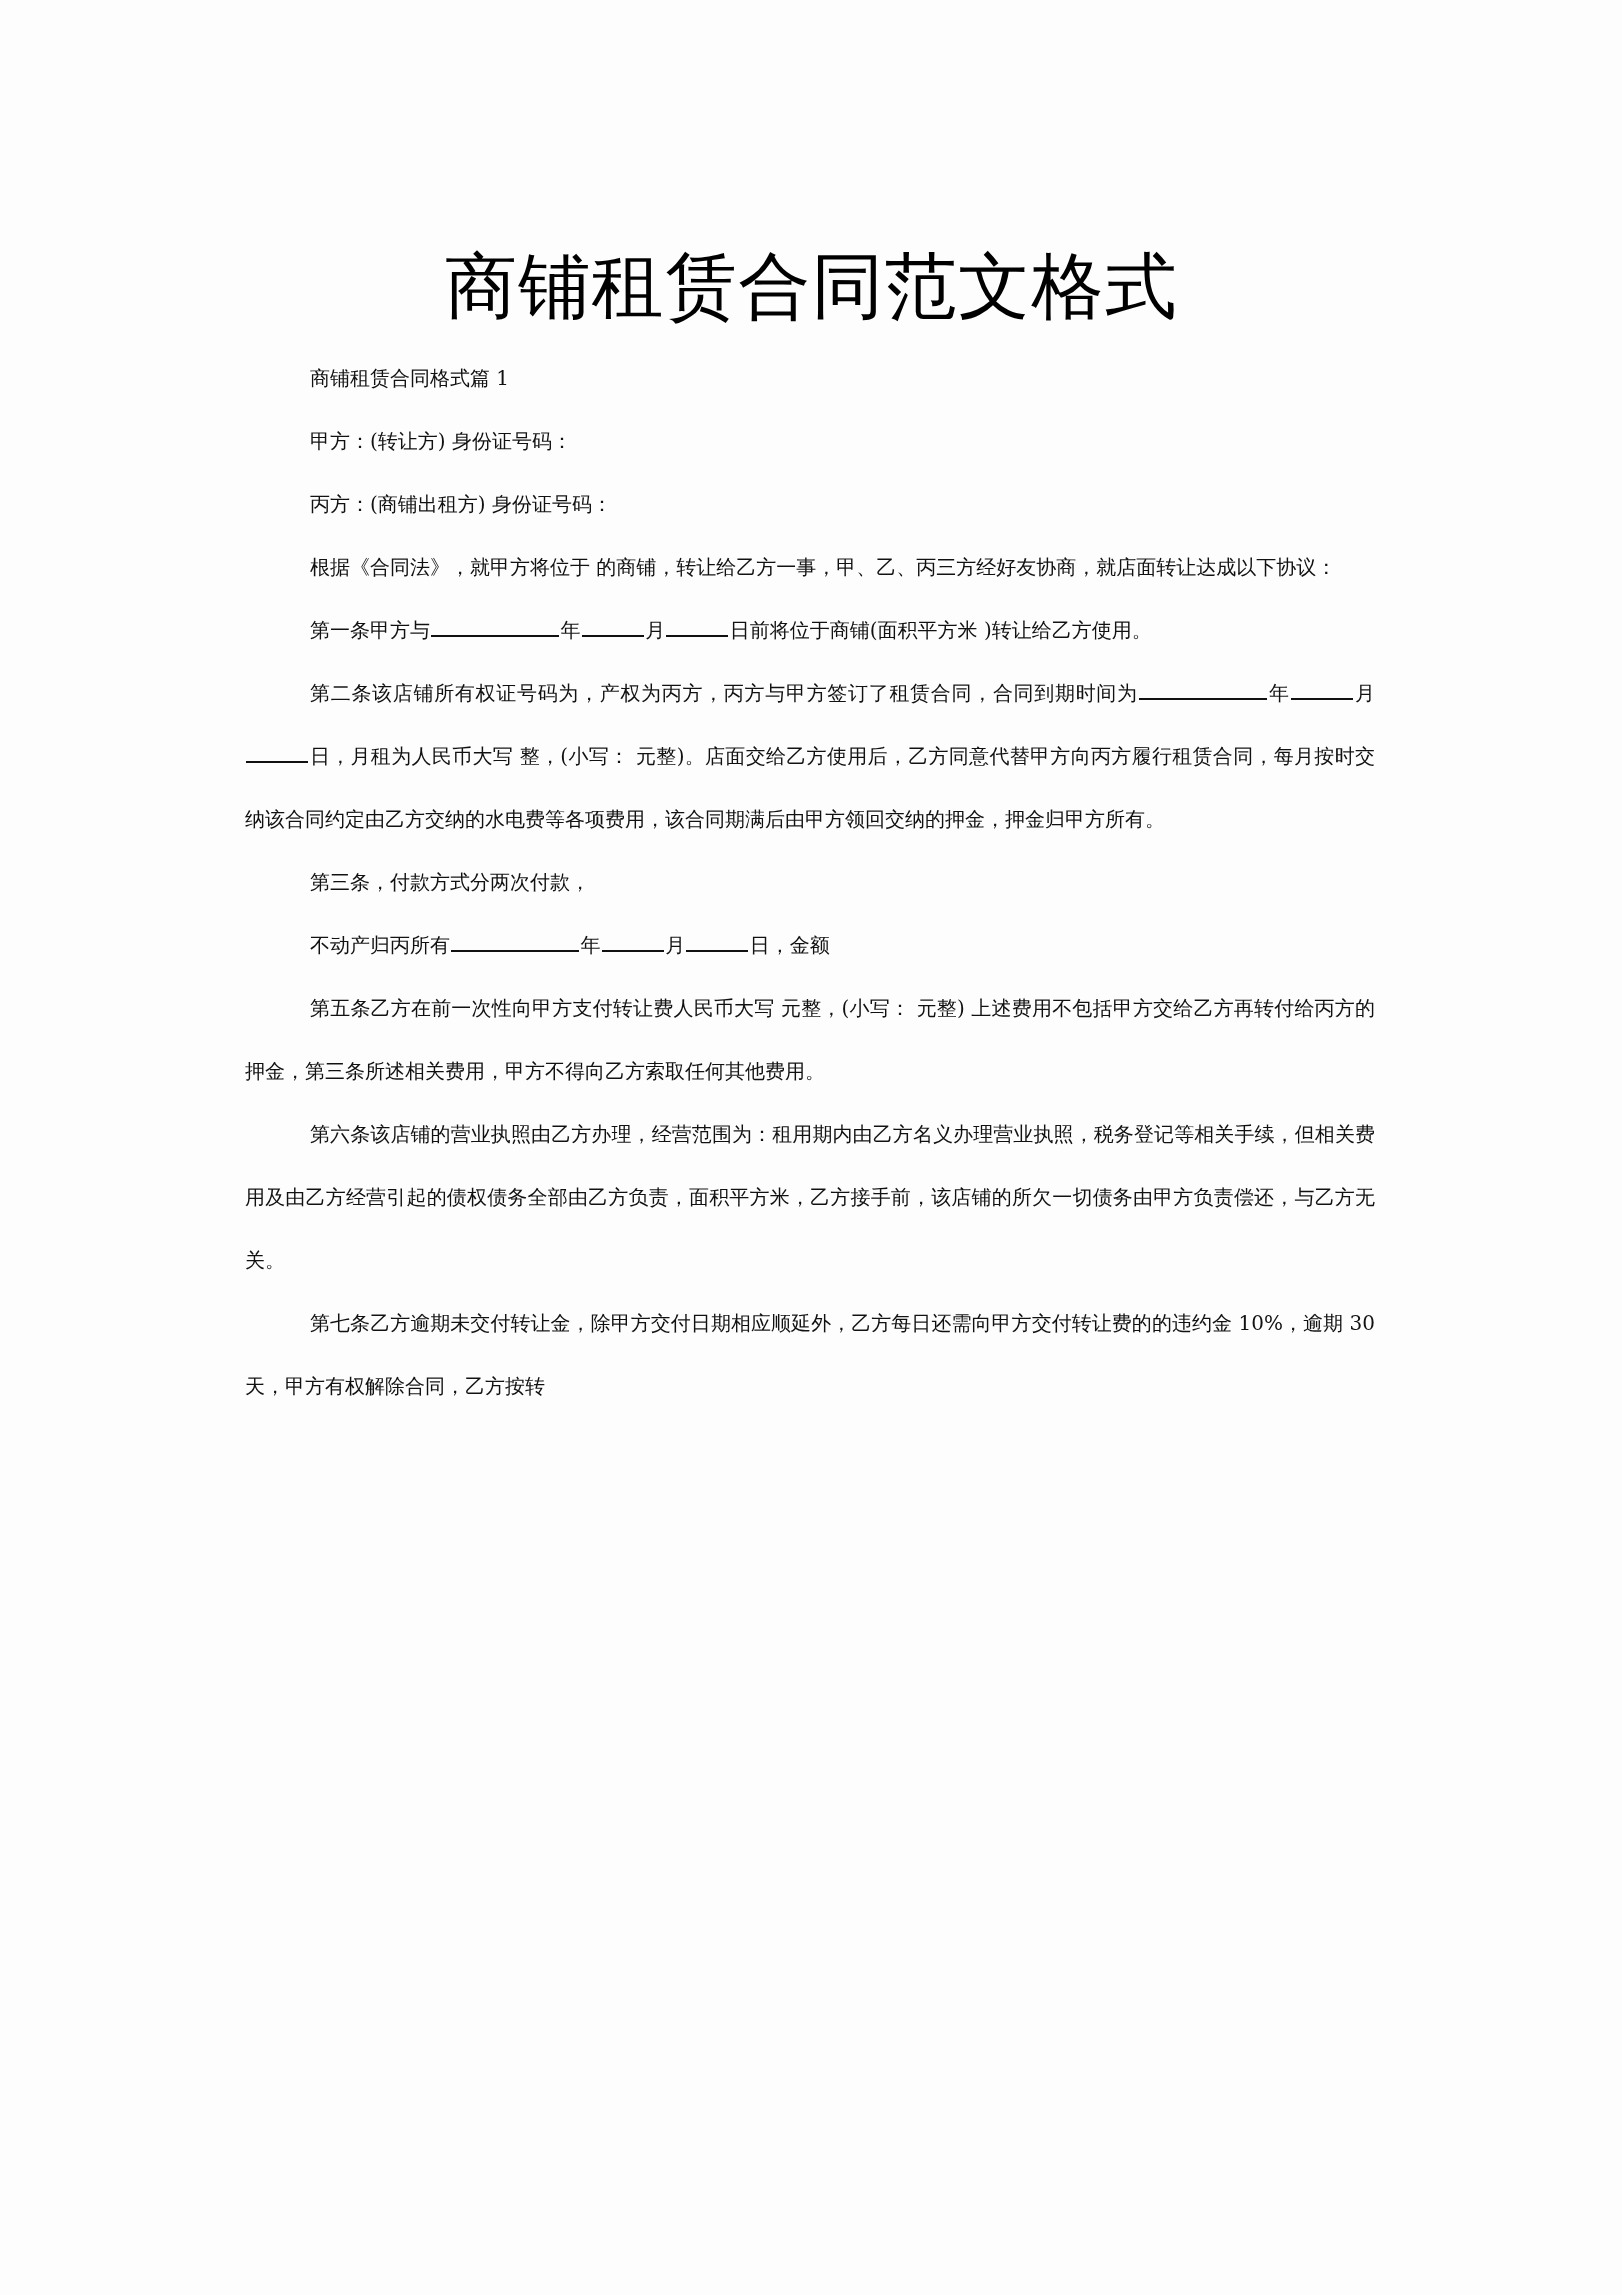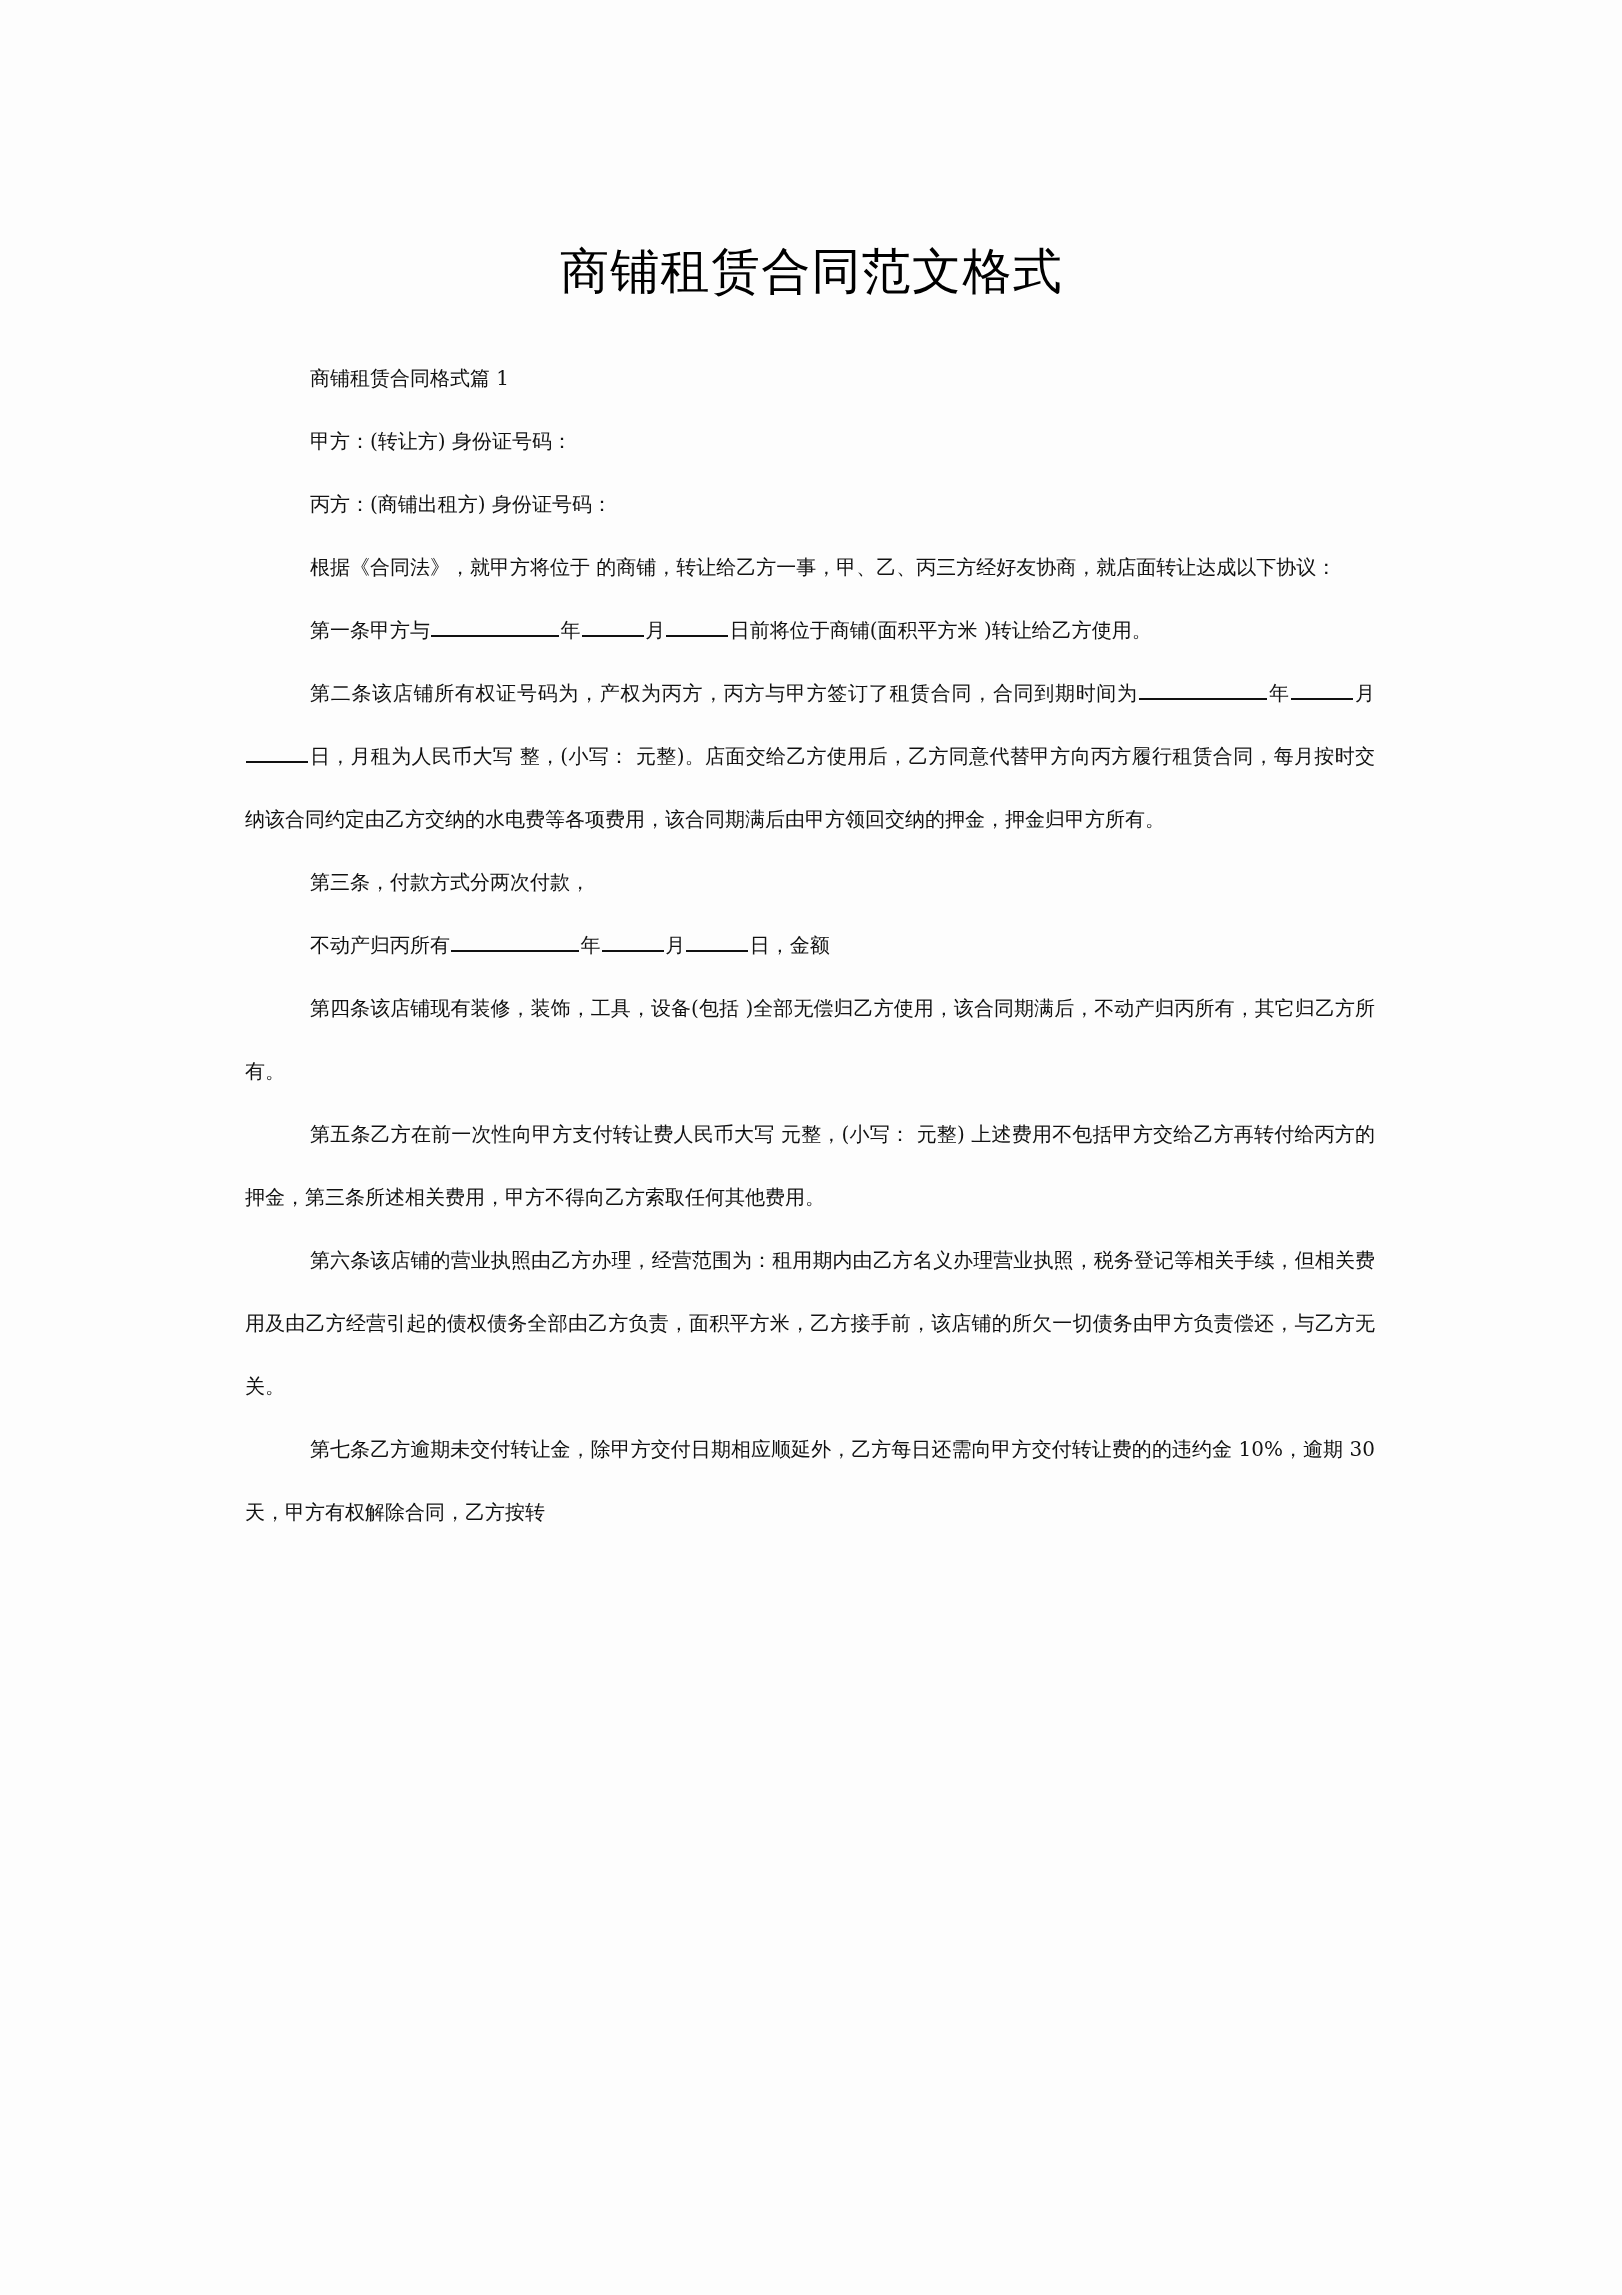"商铺租赁合同范文格式" .title { font-size: 49px -> 72px }
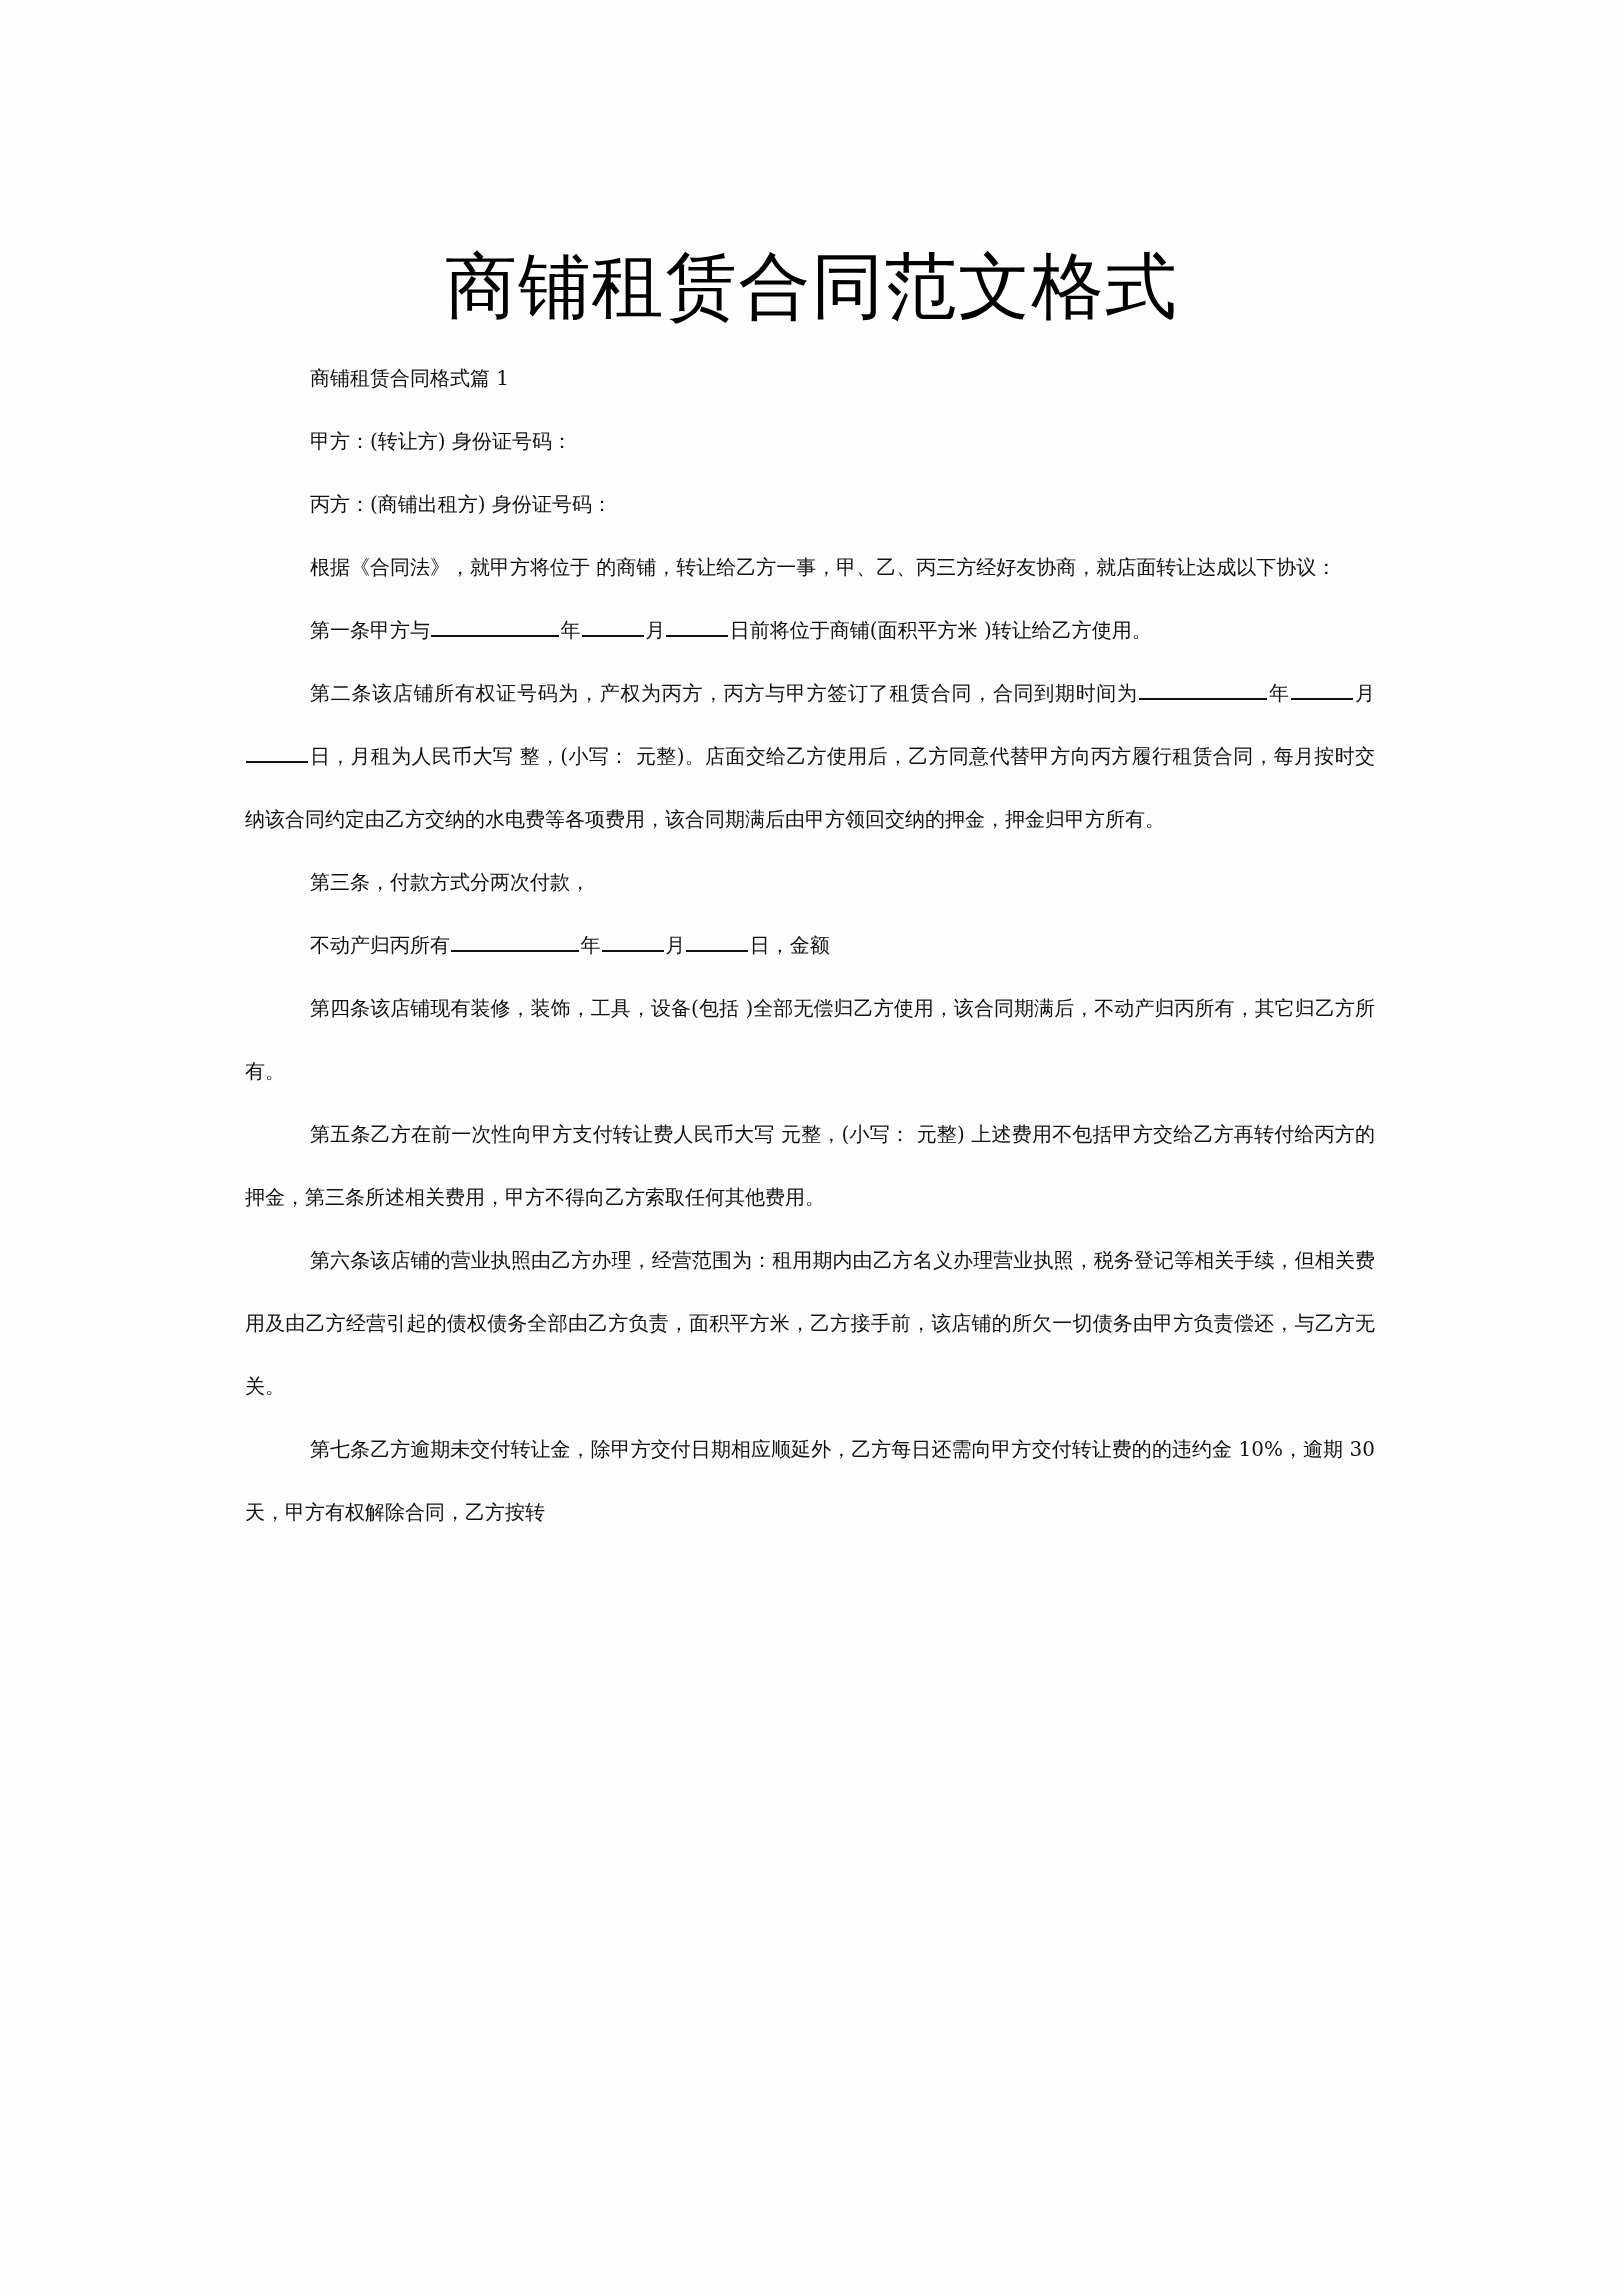"第四条该店铺现有装修，装饰，工具，设备(包括" p.p { html: <p>第四条该店铺现有装修，装饰，工具，设备(包括 )全部无偿归乙方使用，该合同期满后，不动产归丙所有，其它归乙方所有。</p> -> none }
